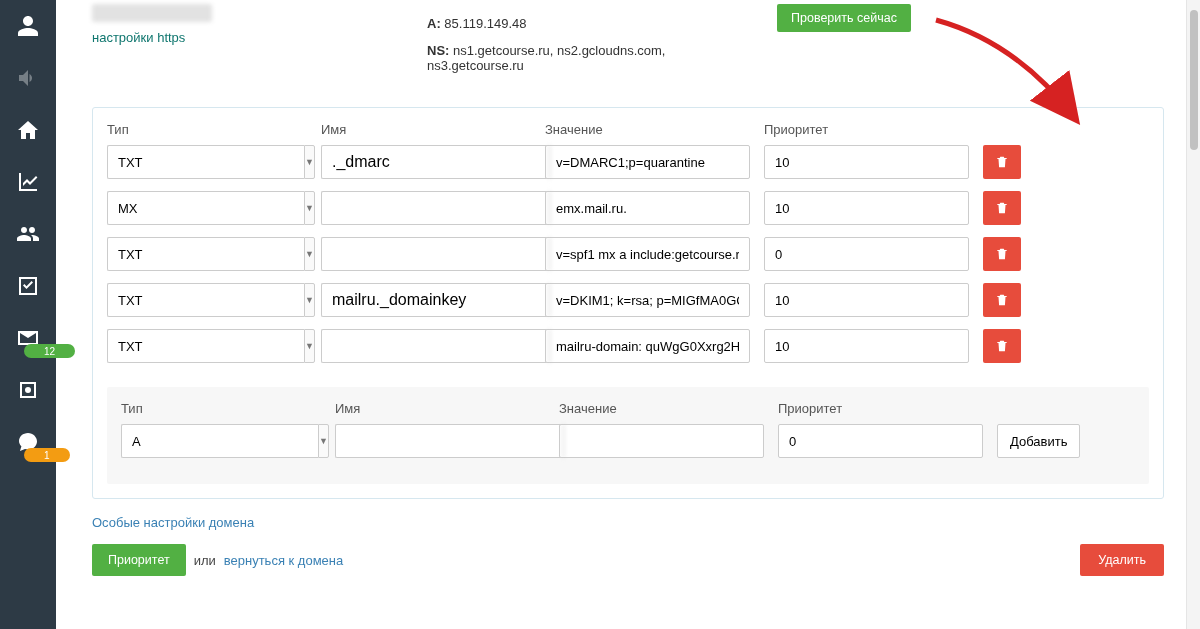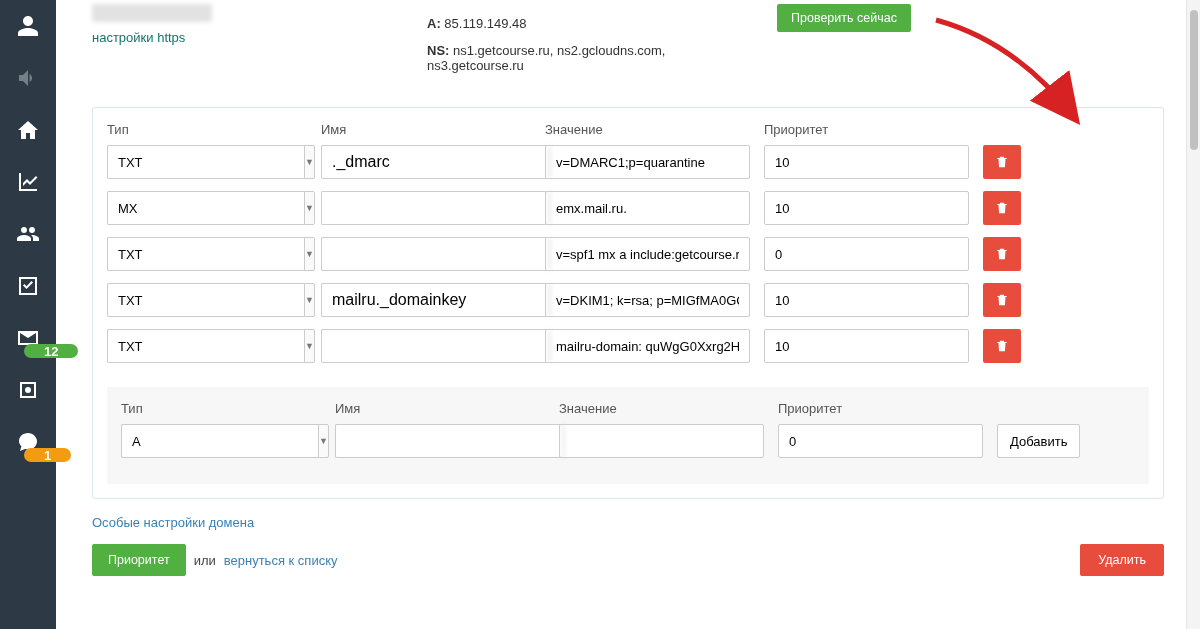"12" .badge { font-size: 13px -> 10px; font-weight: 700 -> 400 }
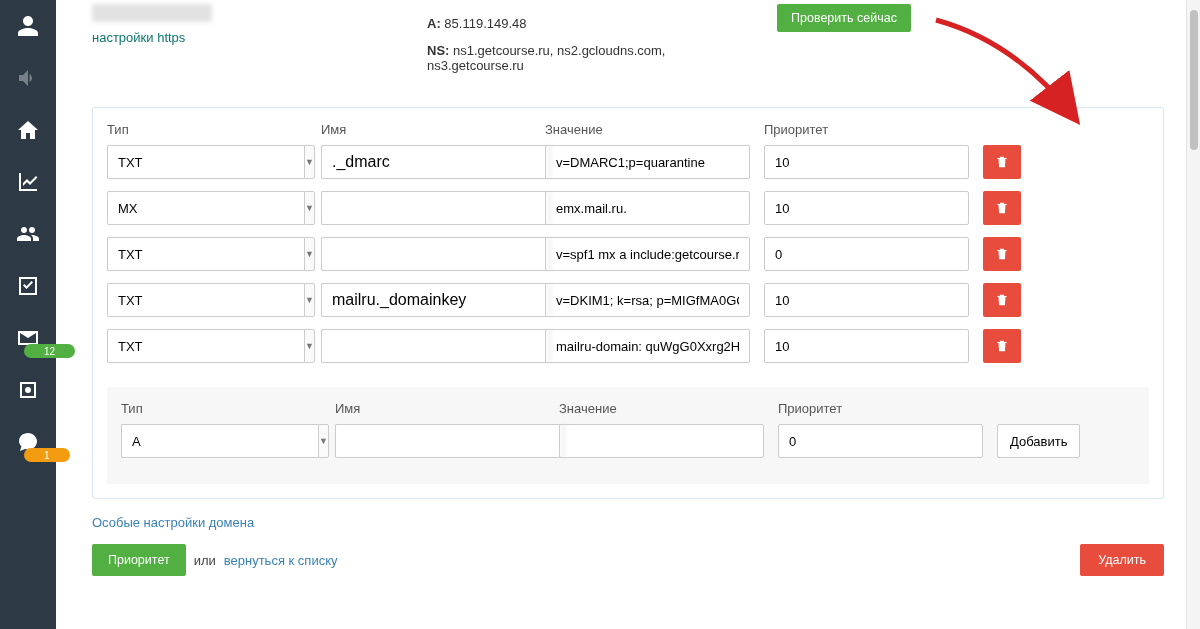"вернуться к списку" span.bluelink { text: списку -> домена }
